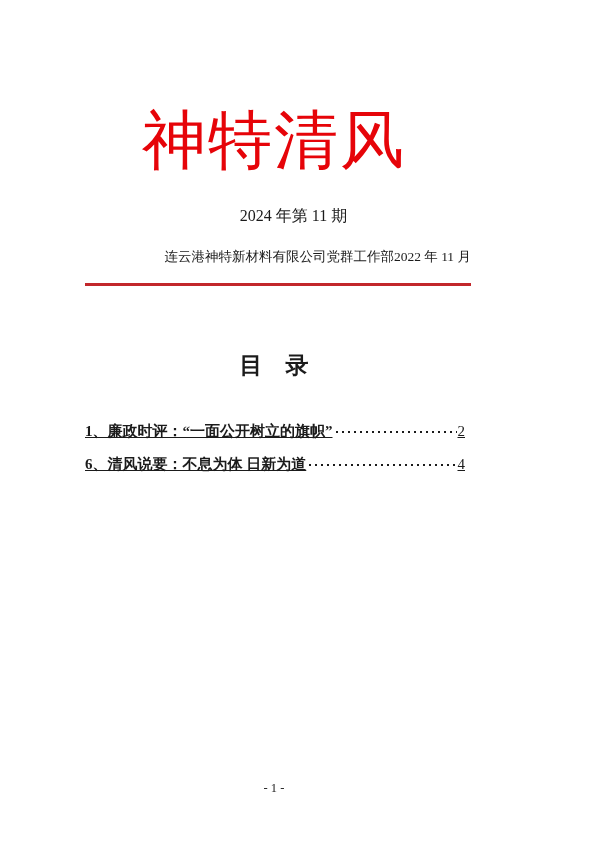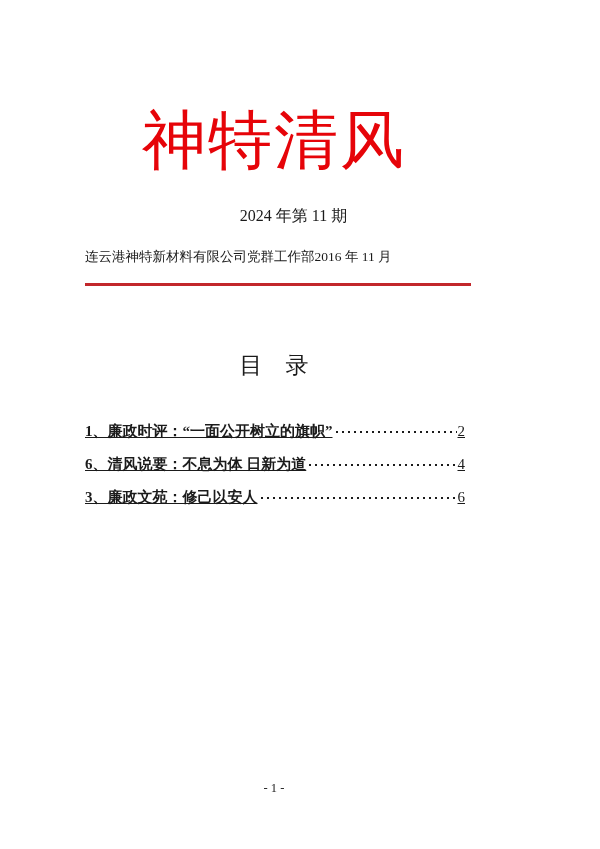"连云港神特新材料有限公司党群工作部" .masthead-row { justify-content: flex-start -> flex-end }
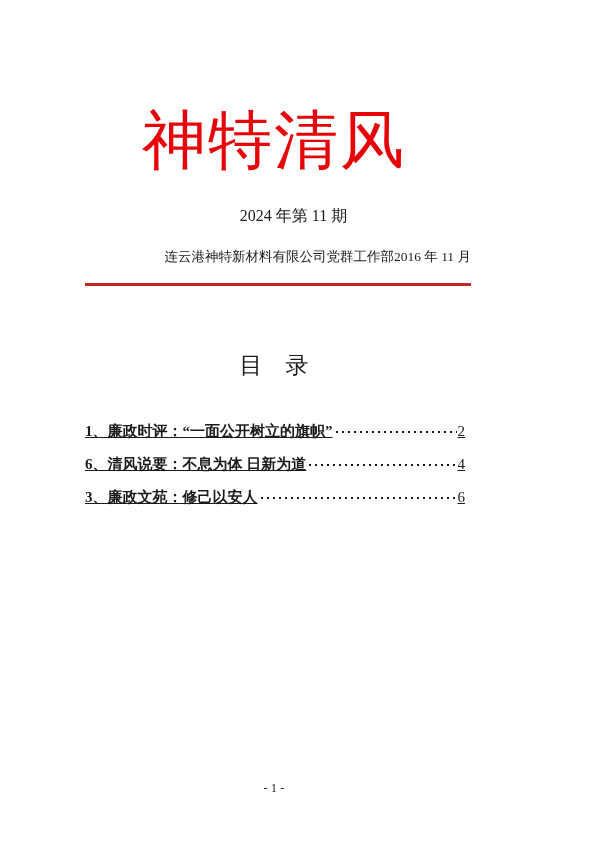"2016 年 11 月" span { text: 2016 -> 2022 }
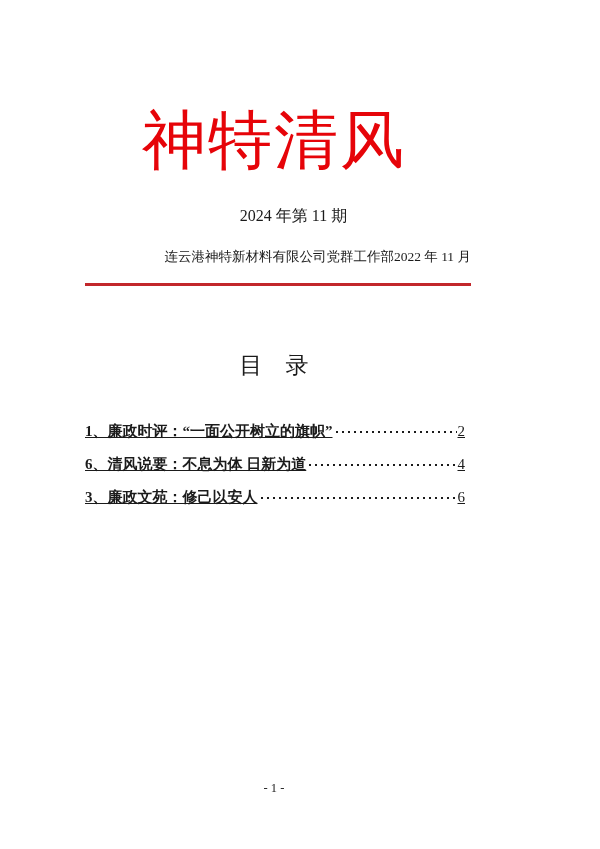"目 录" .toc-heading { font-weight: 400 -> 700 }
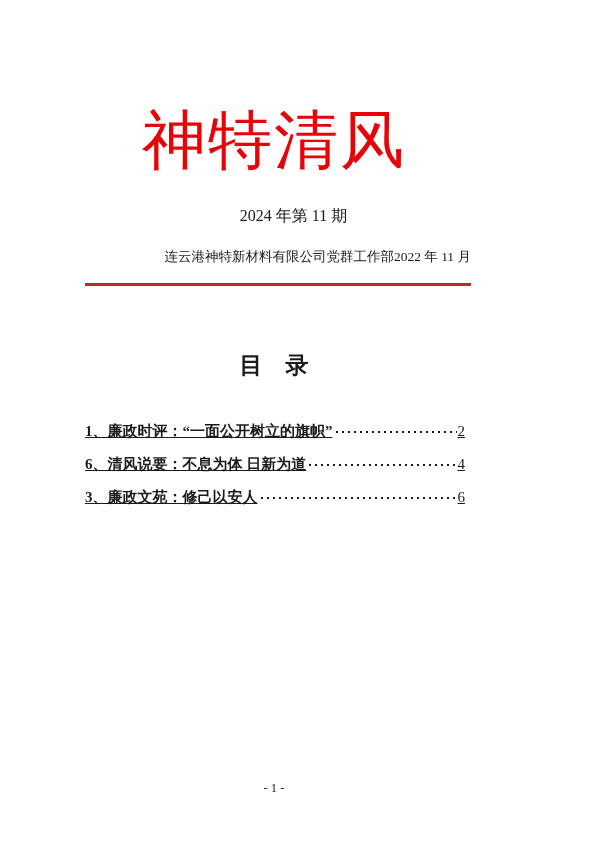"3、廉政文苑：修己以安人" div.toc-entry { html: <div> <span>3、廉政文苑：修己以安人</span> <span></span> <span>6</span> </div> -> none }
